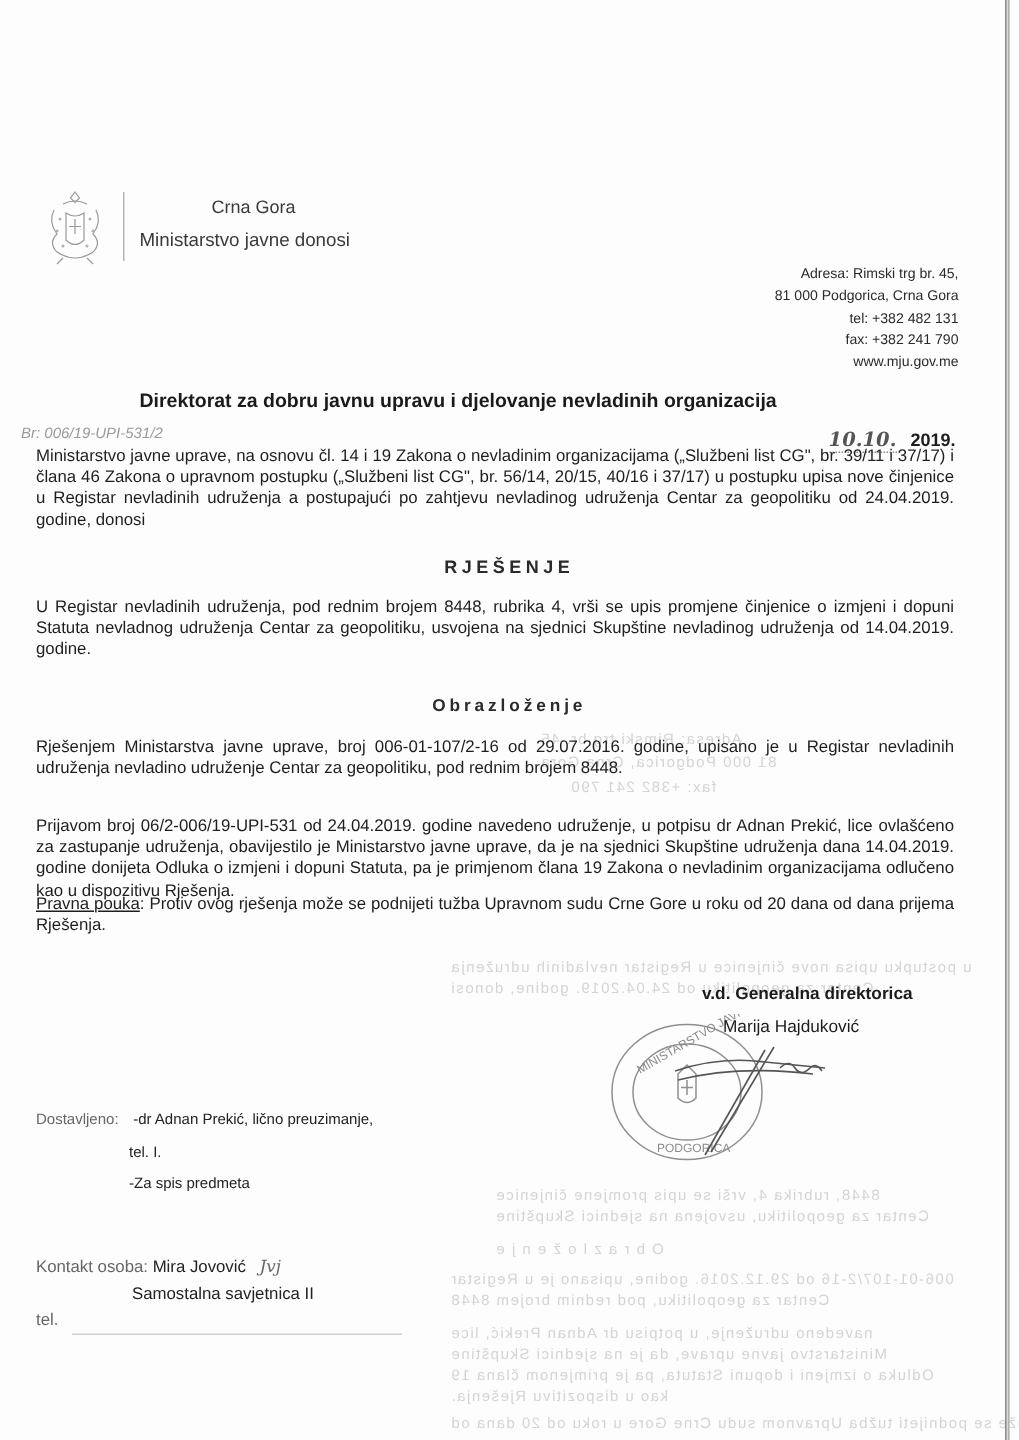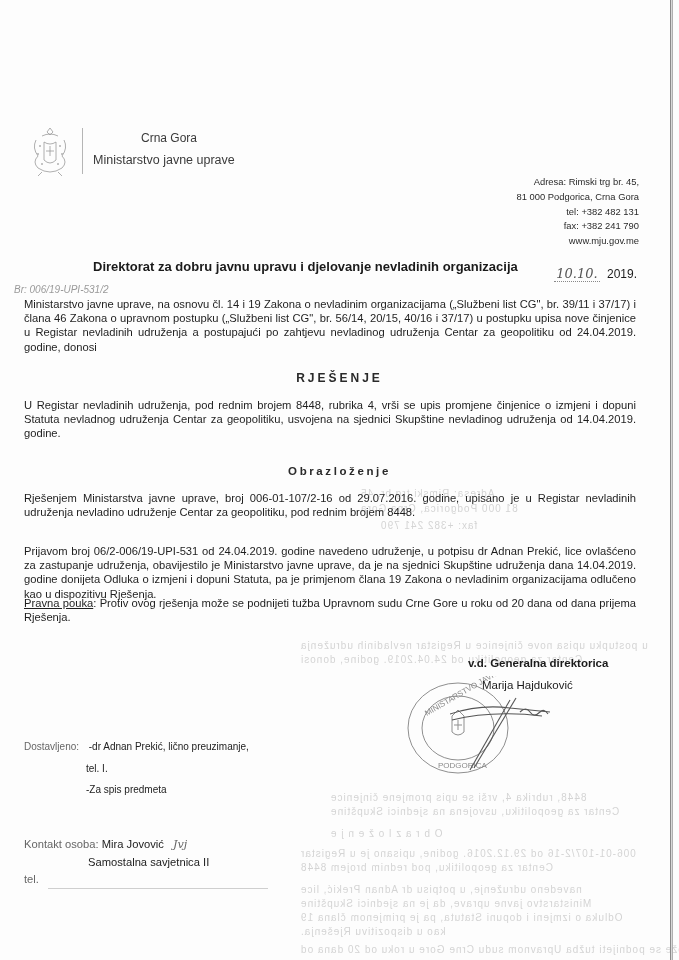"Ministarstvo javne uprave" div.ministry { text: uprave -> donosi }
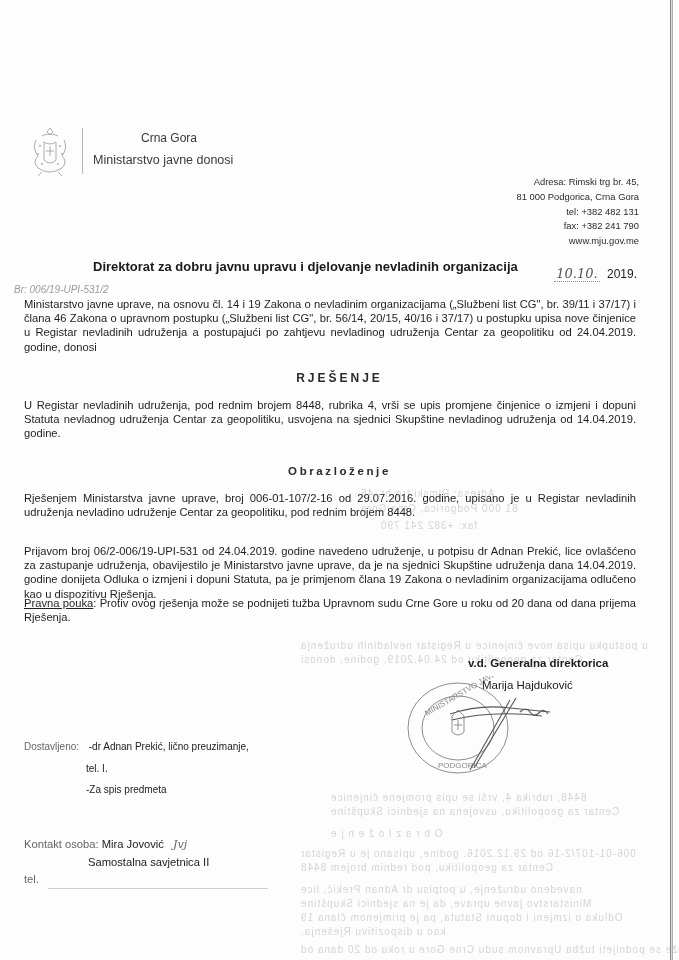"10.10. 2019." .date-line { font-weight: none -> bold; top: 266px -> 286px }
